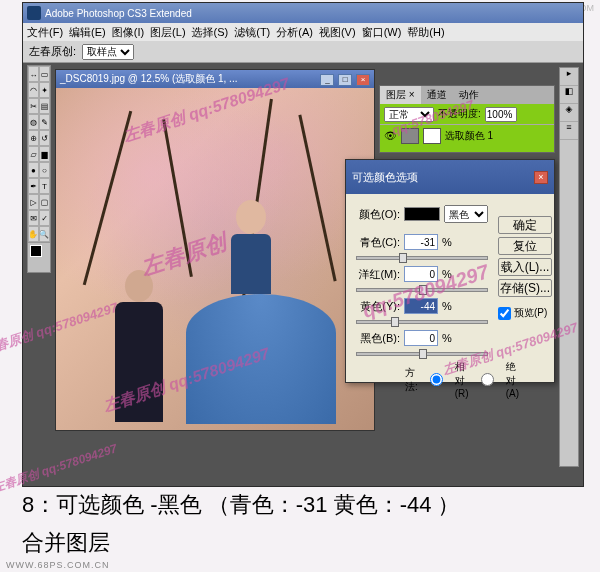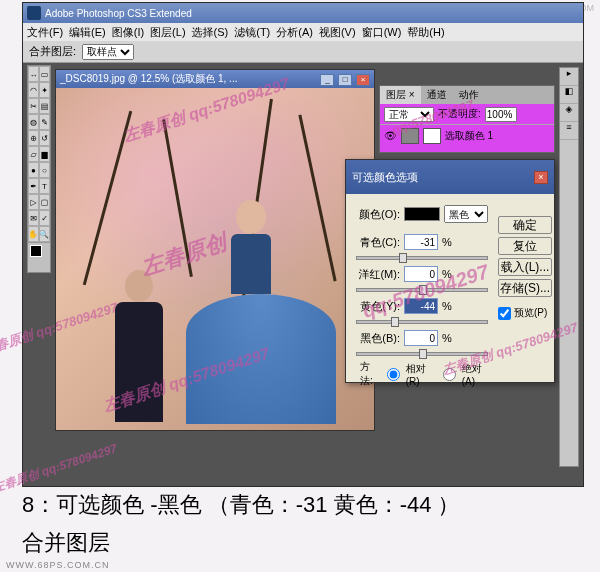"合并图层:" span { text: 合并图层 -> 左春原创 }
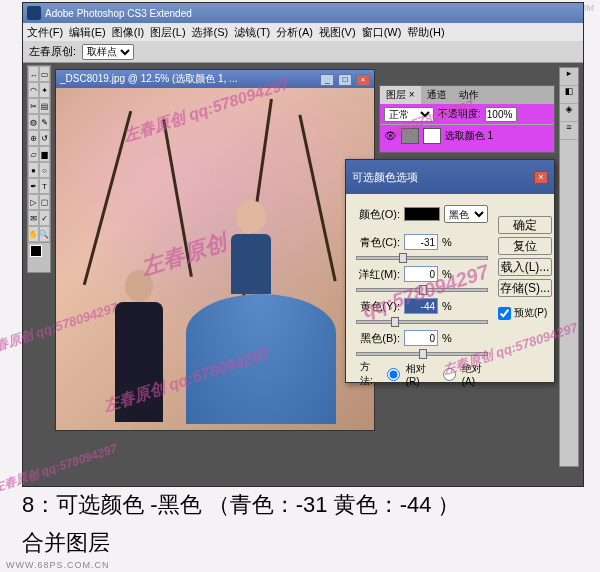"图层 ×" .layers-panel { background: #d946ef -> #84cc16 }
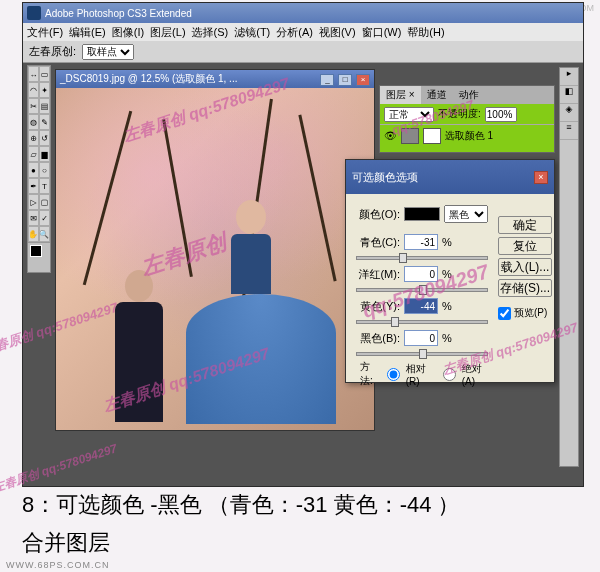"方法:" .radio-row { gap: 6px -> 12px; margin-left: none -> 45px }
